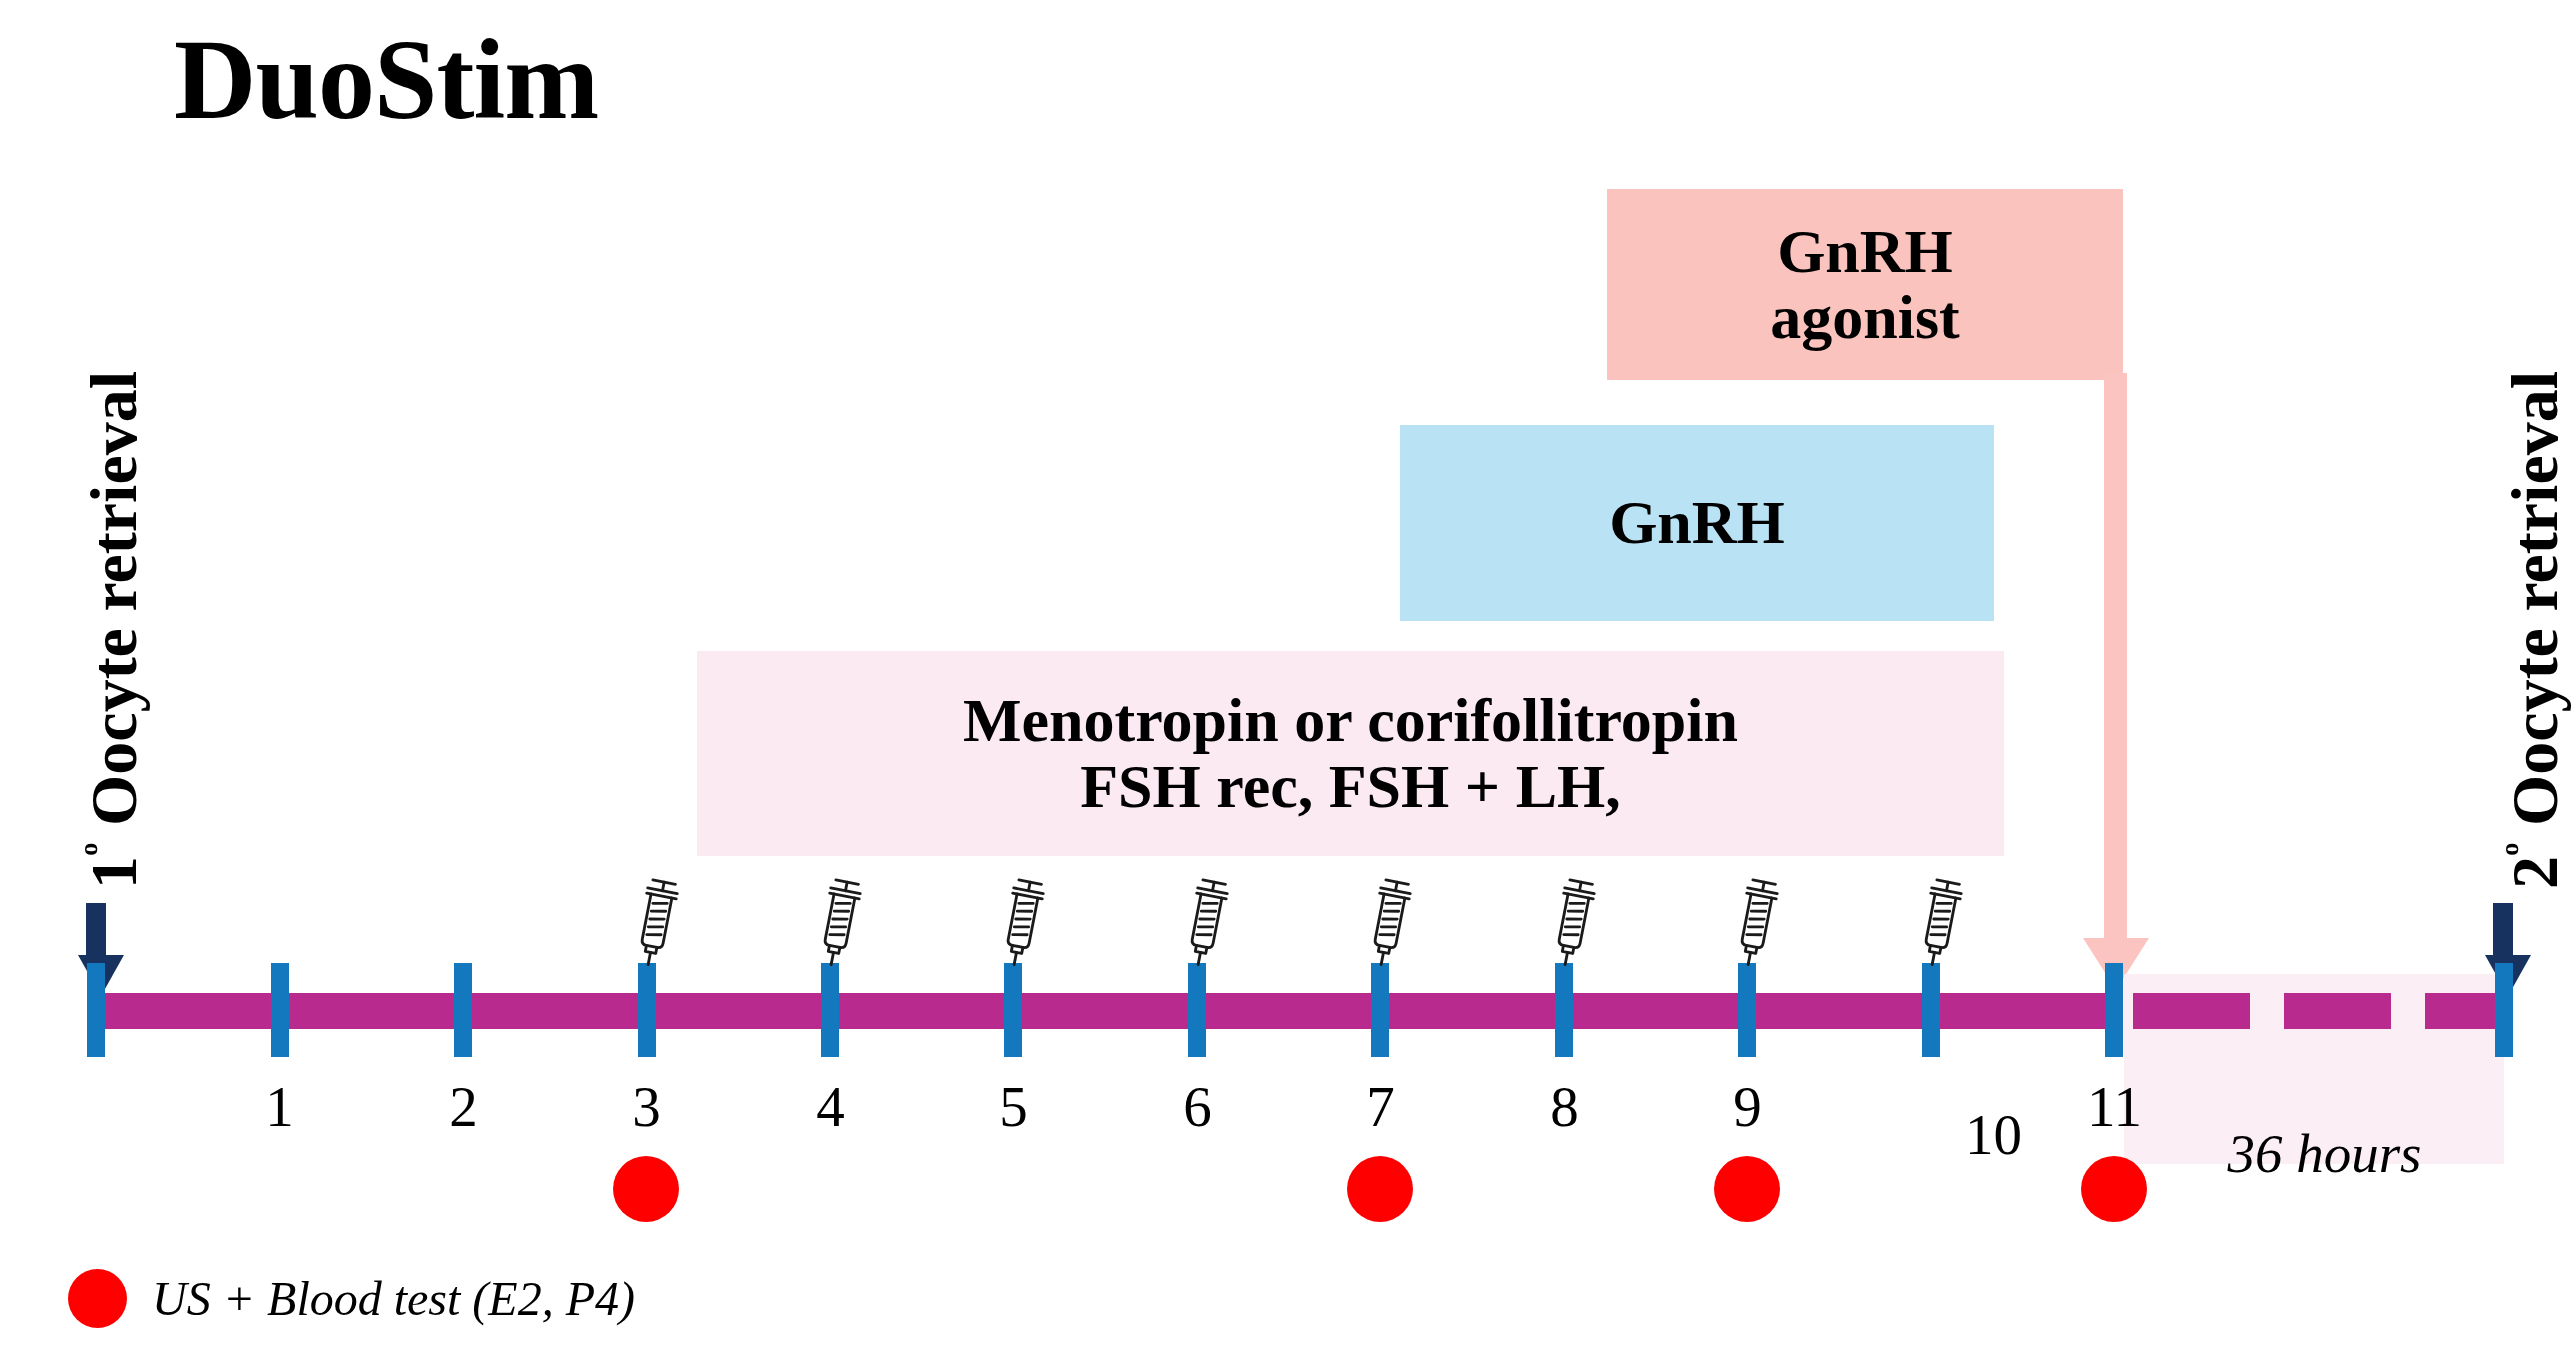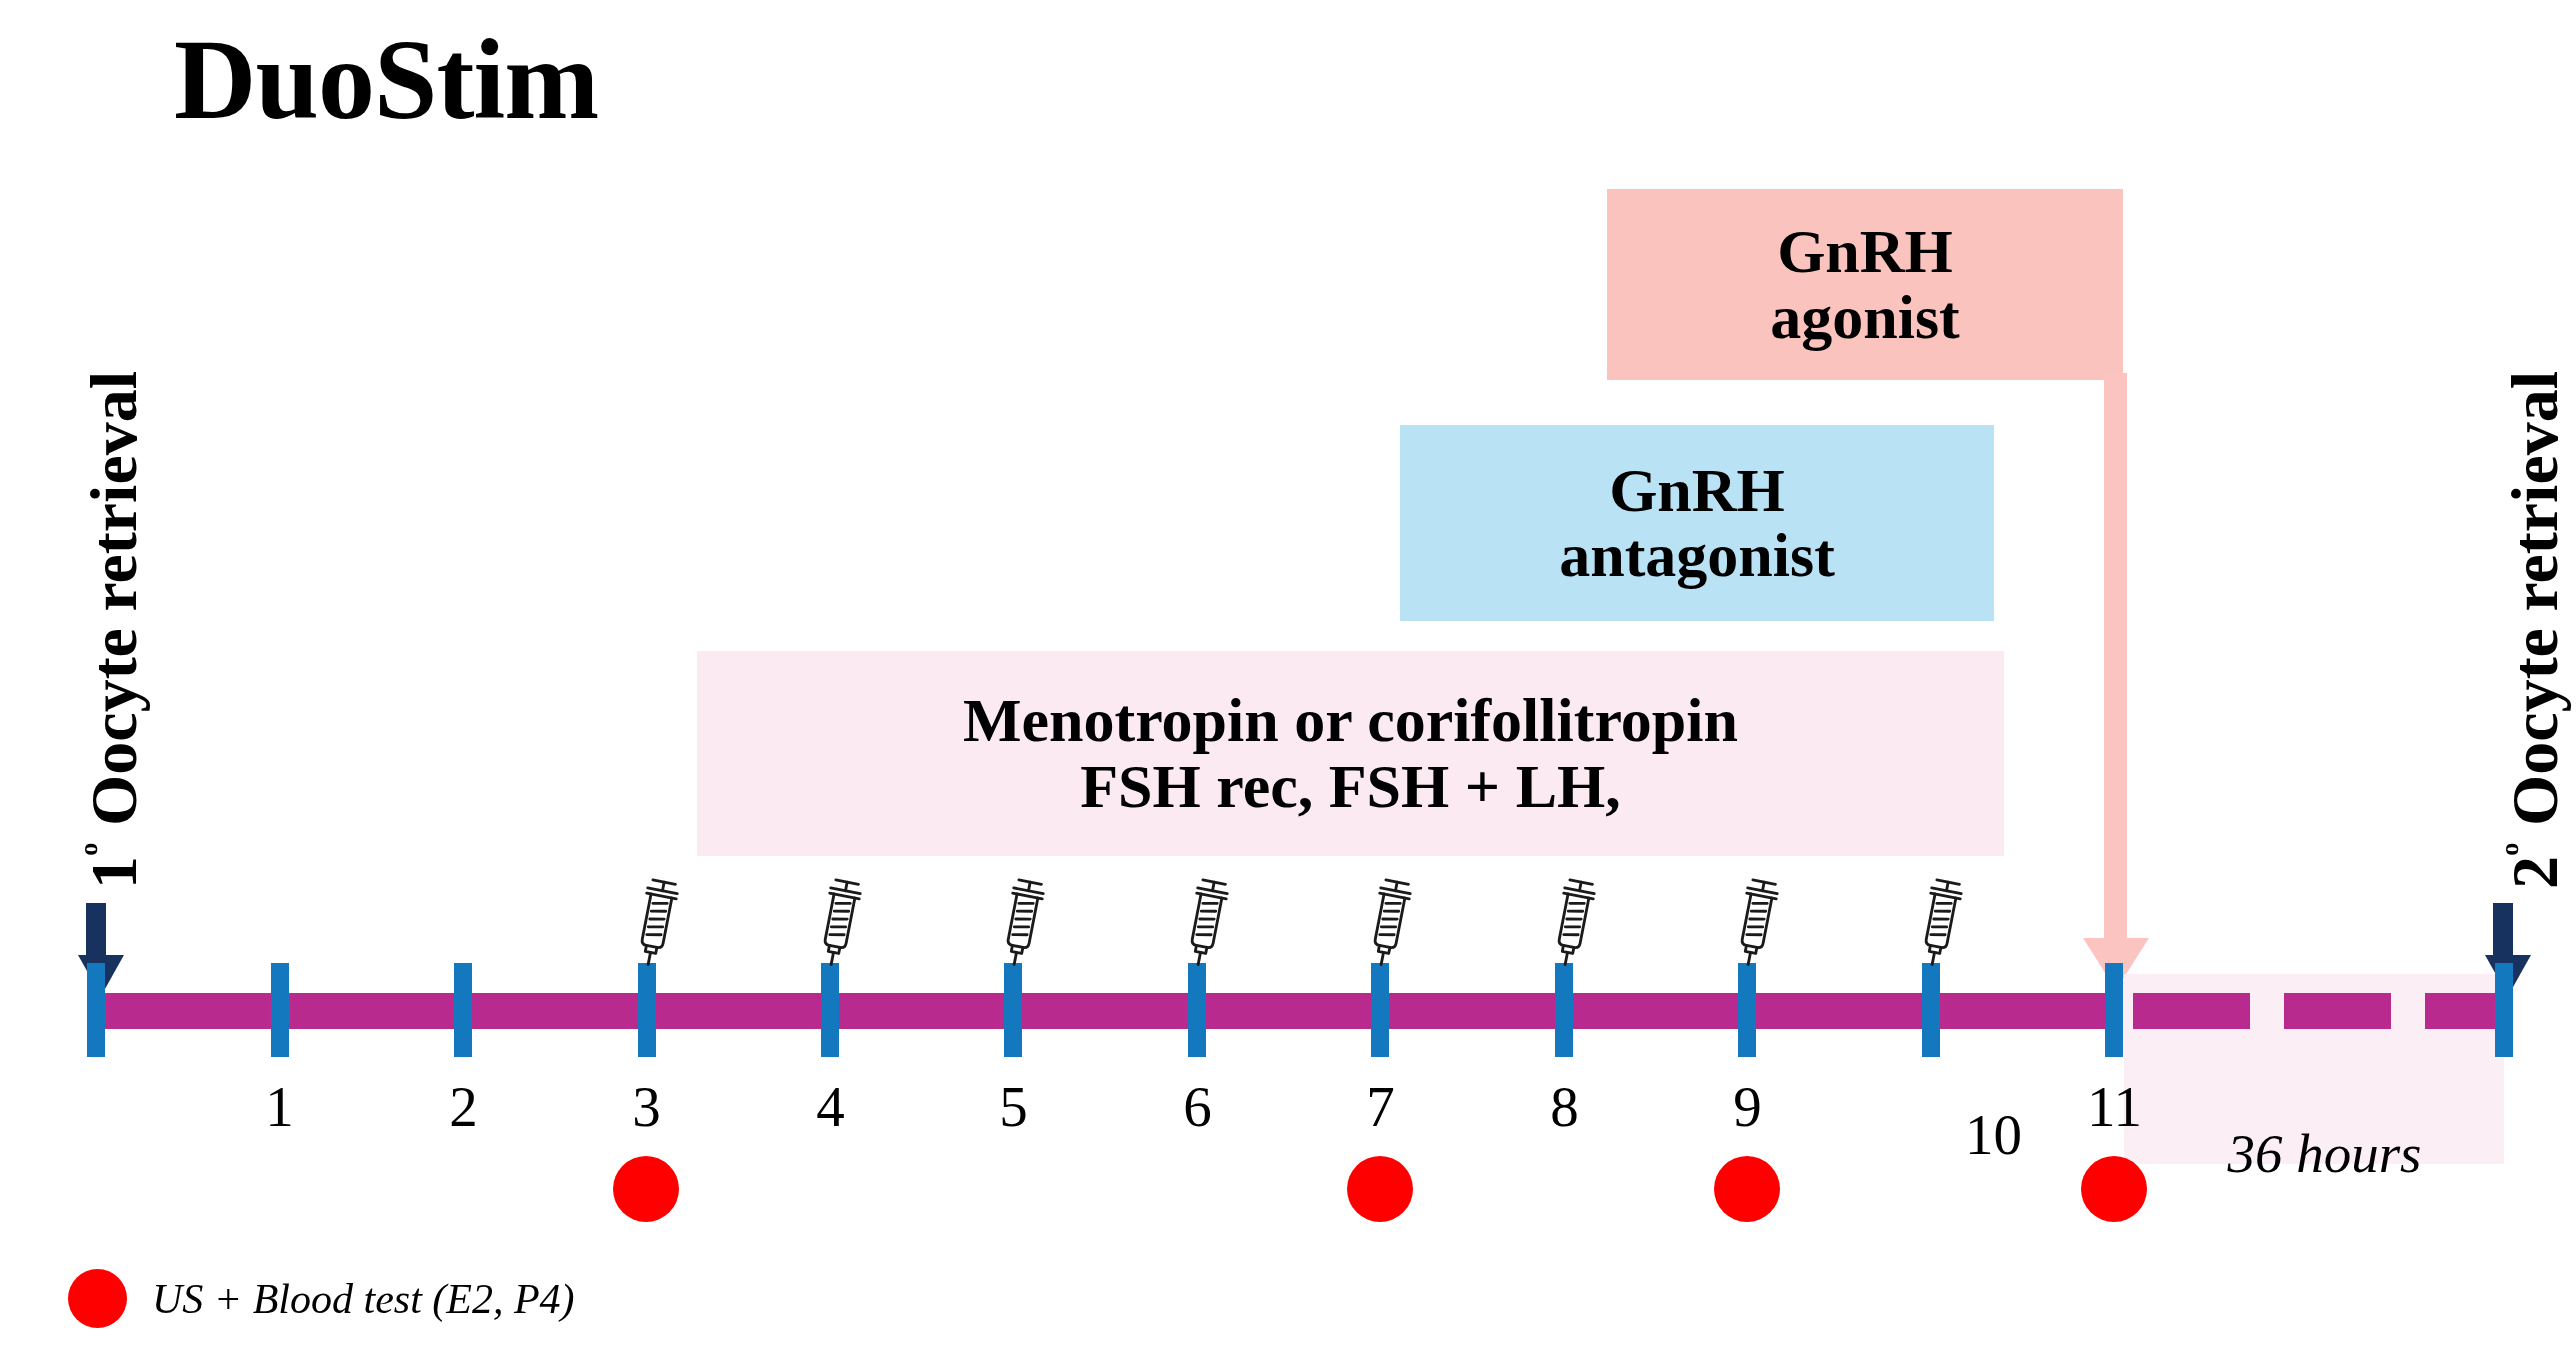"antagonist" div { html: <div>antagonist</div> -> none }
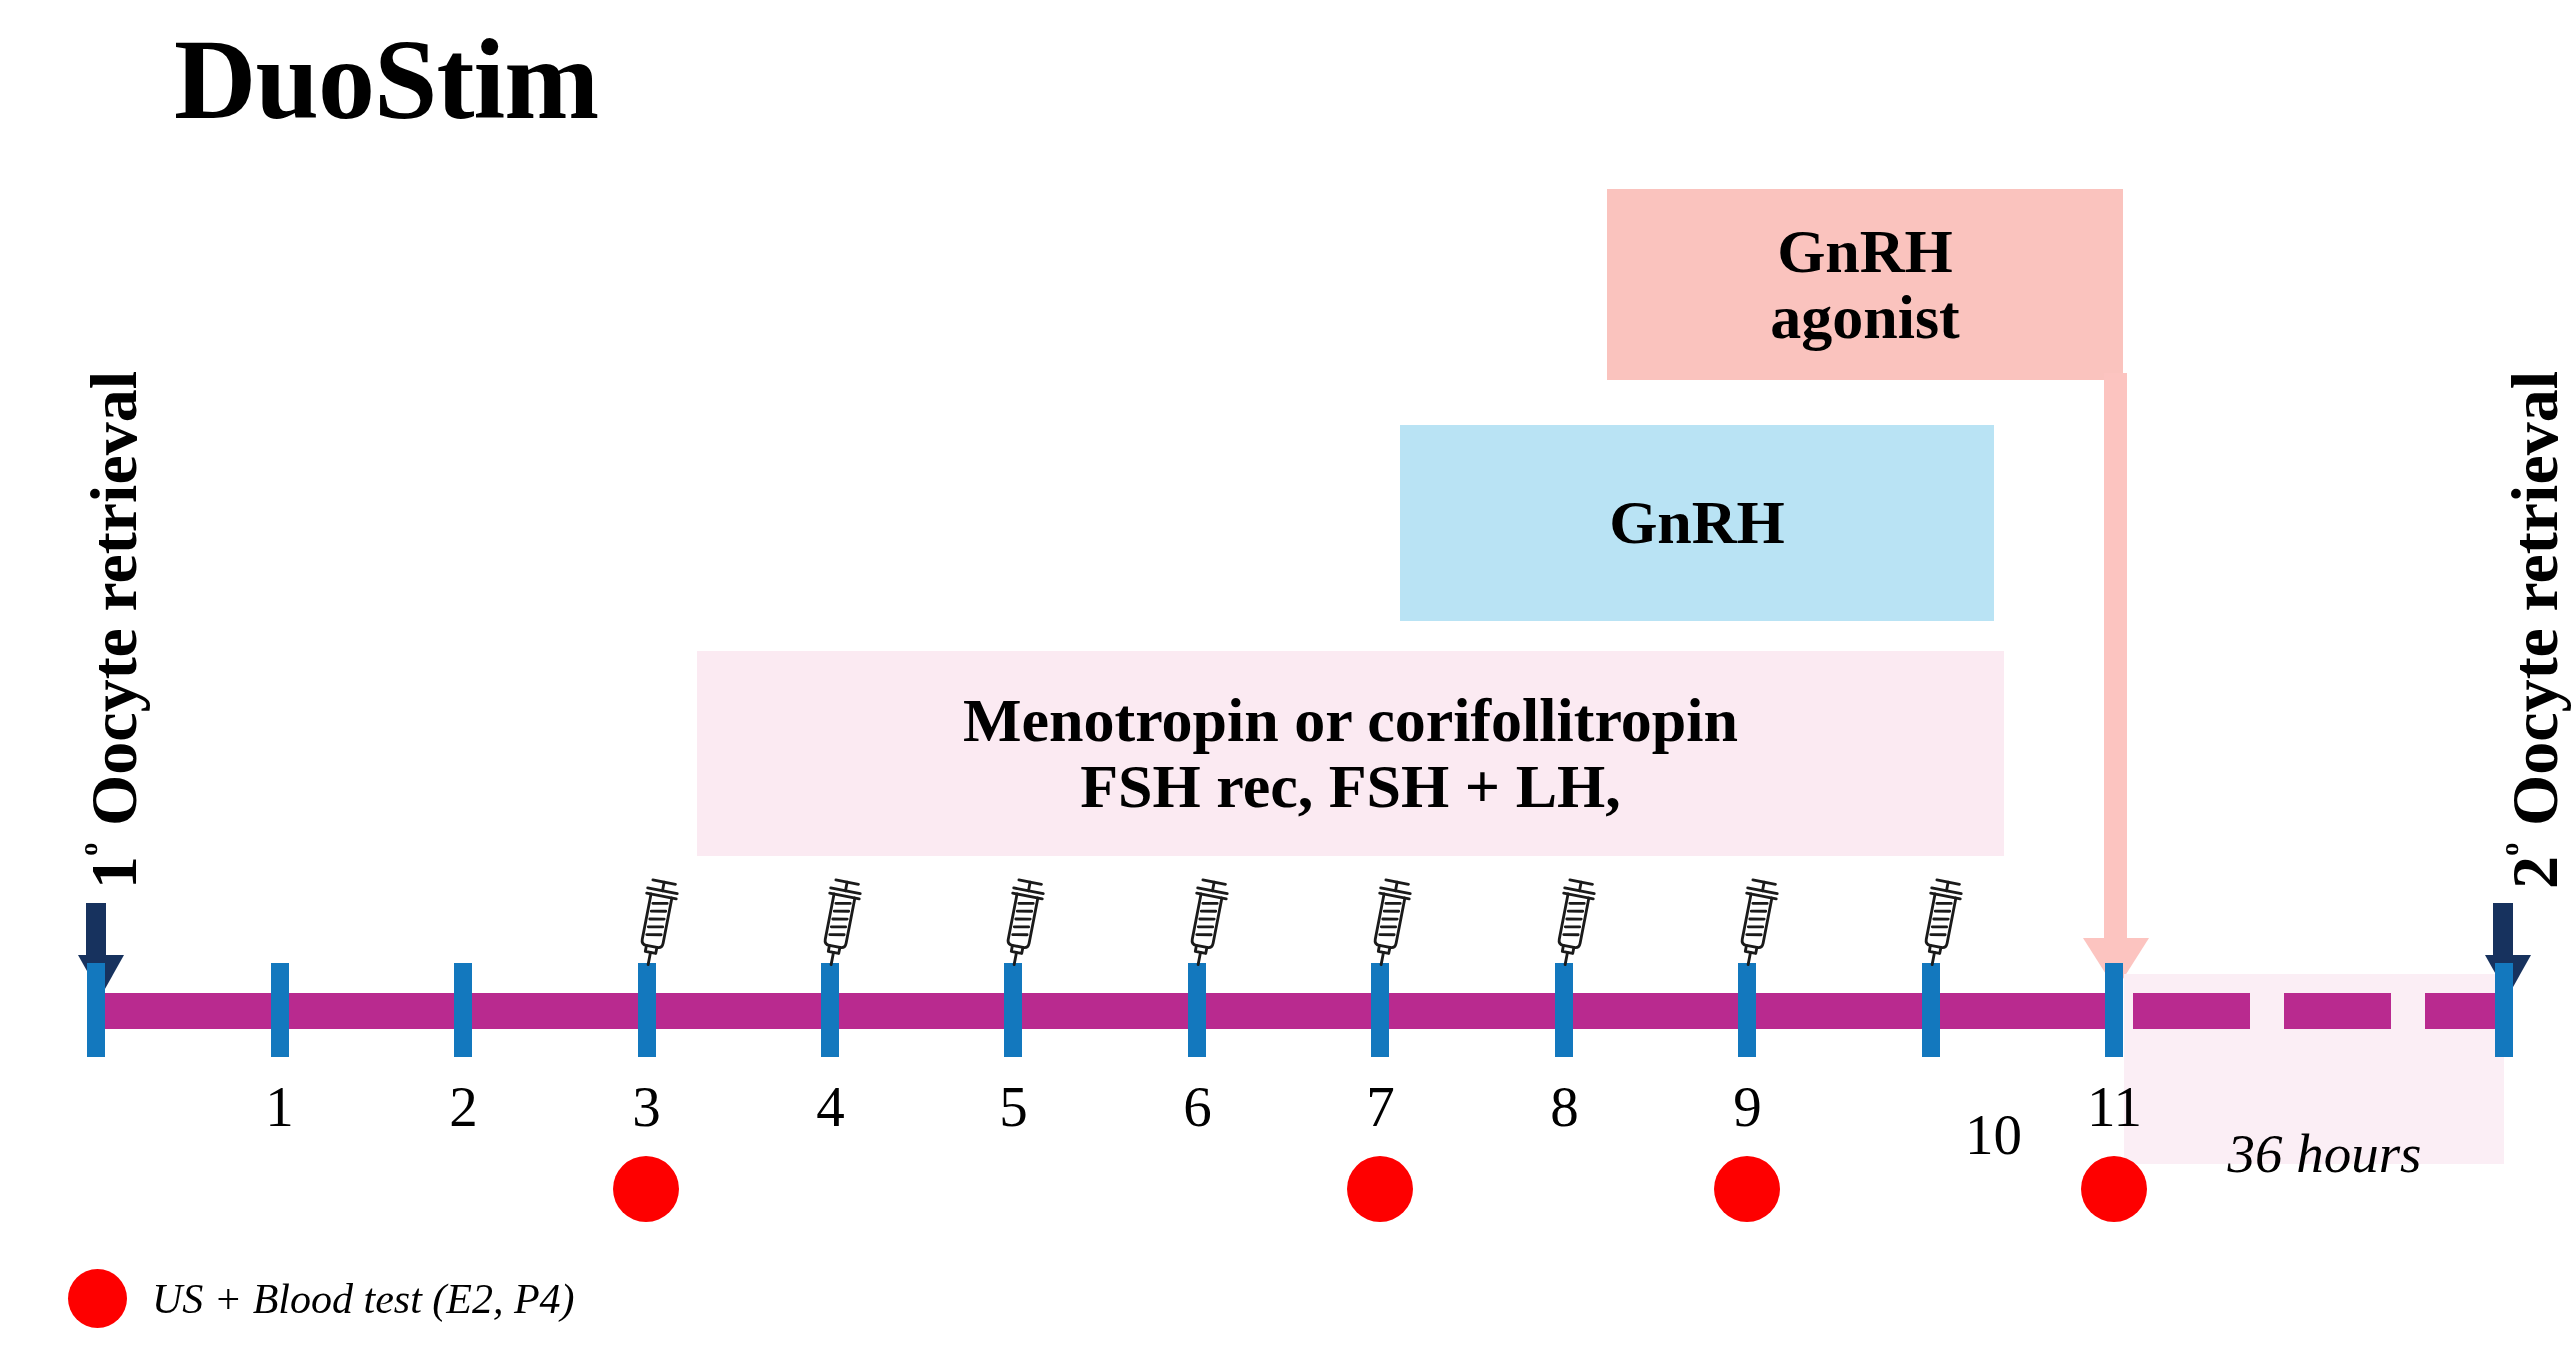"US + Blood test (E2," #legend-text { font-size: 42px -> 48px }
